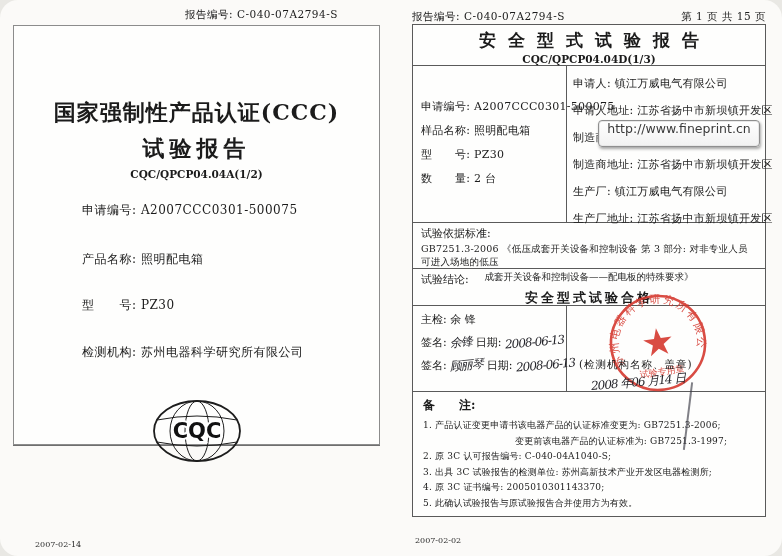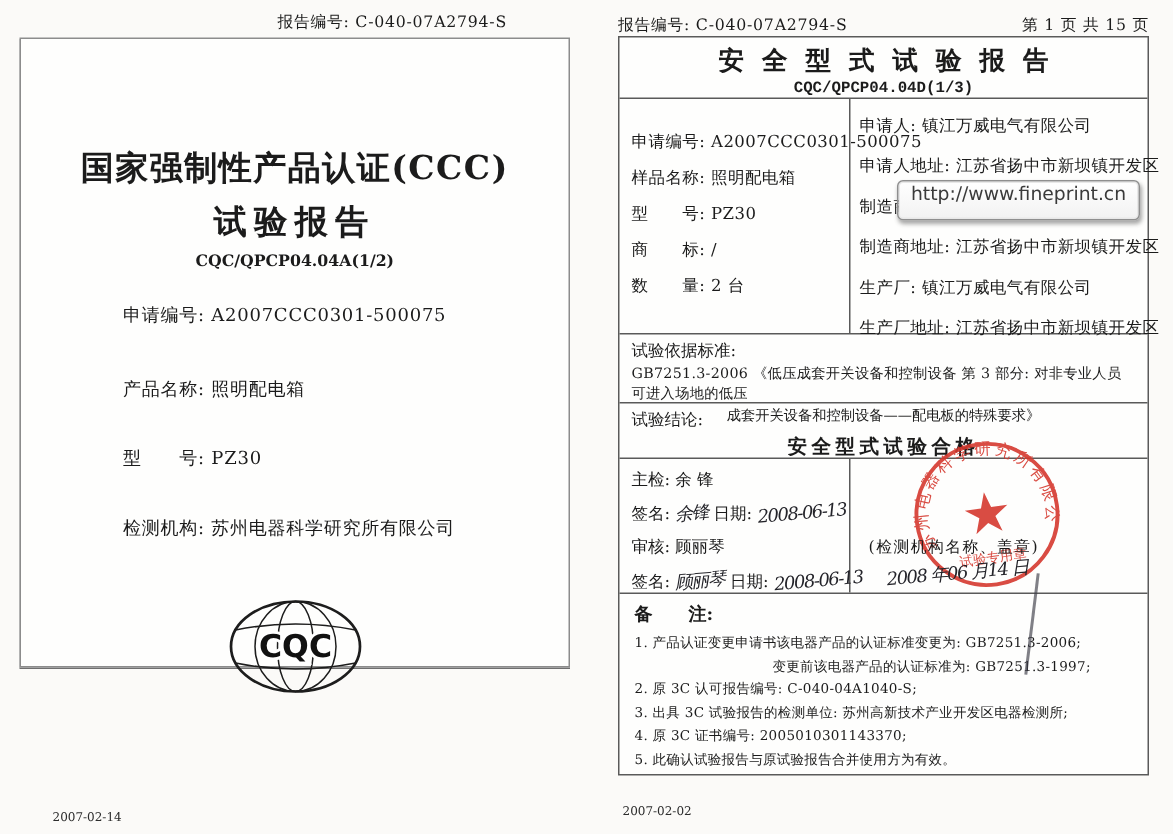"报告编号: C-040-07A2794-S" .canvas { border-radius: none -> 18px }
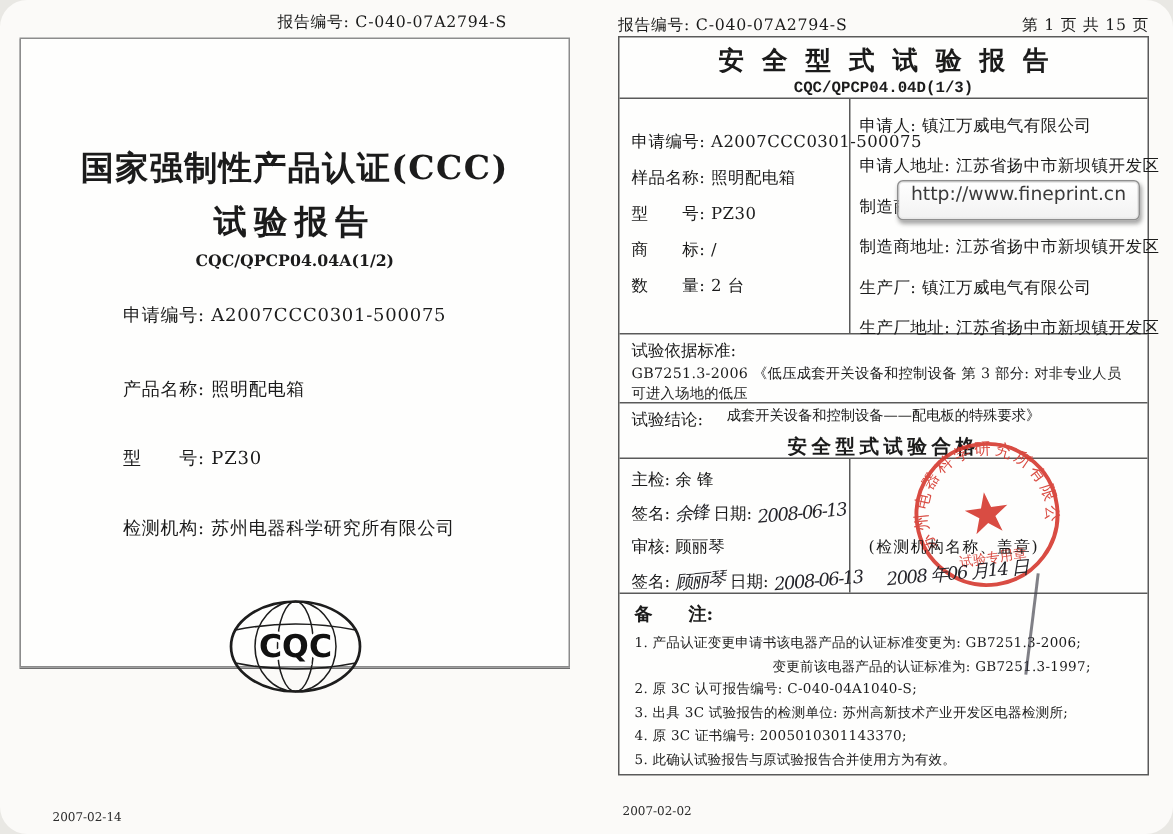"安全型式试验报告" .r-title { font-family: Liberation Mono, monospace -> none }
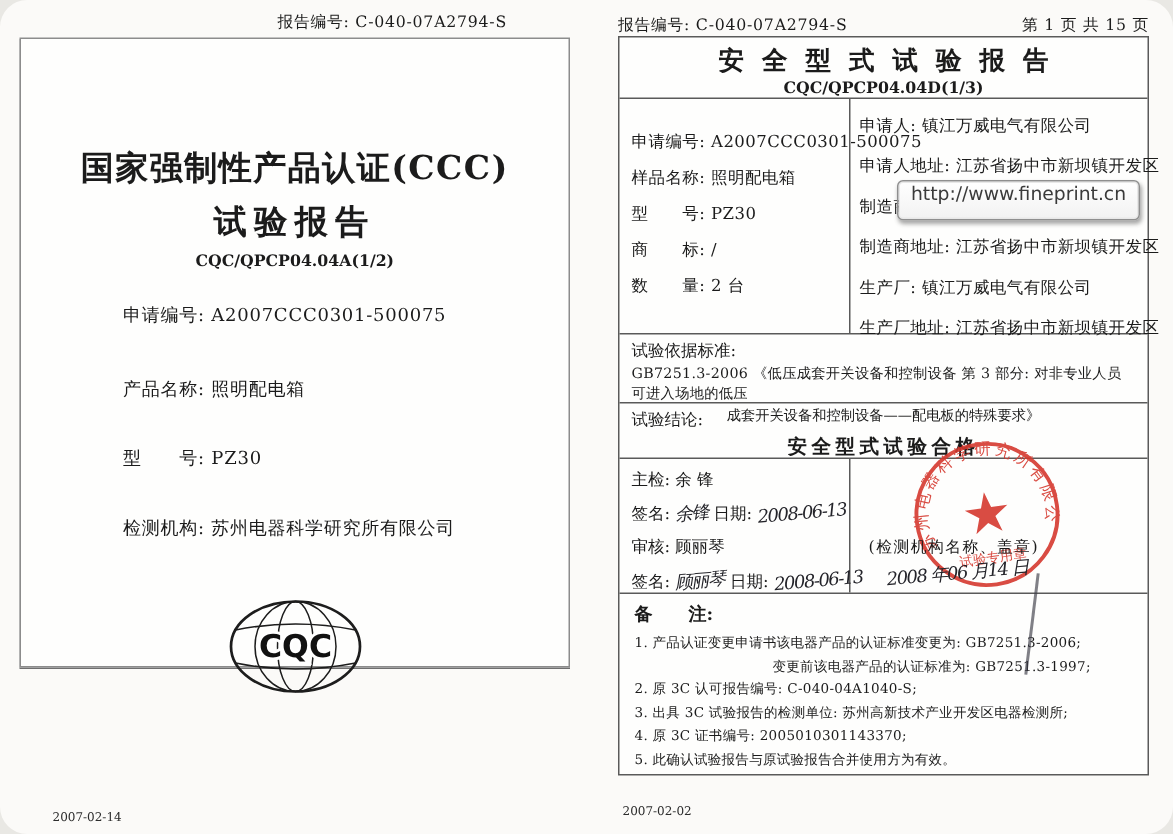"商 标: /" div.iline { html: <div><span>商 标:</span> <span>/</span></div> -> none }
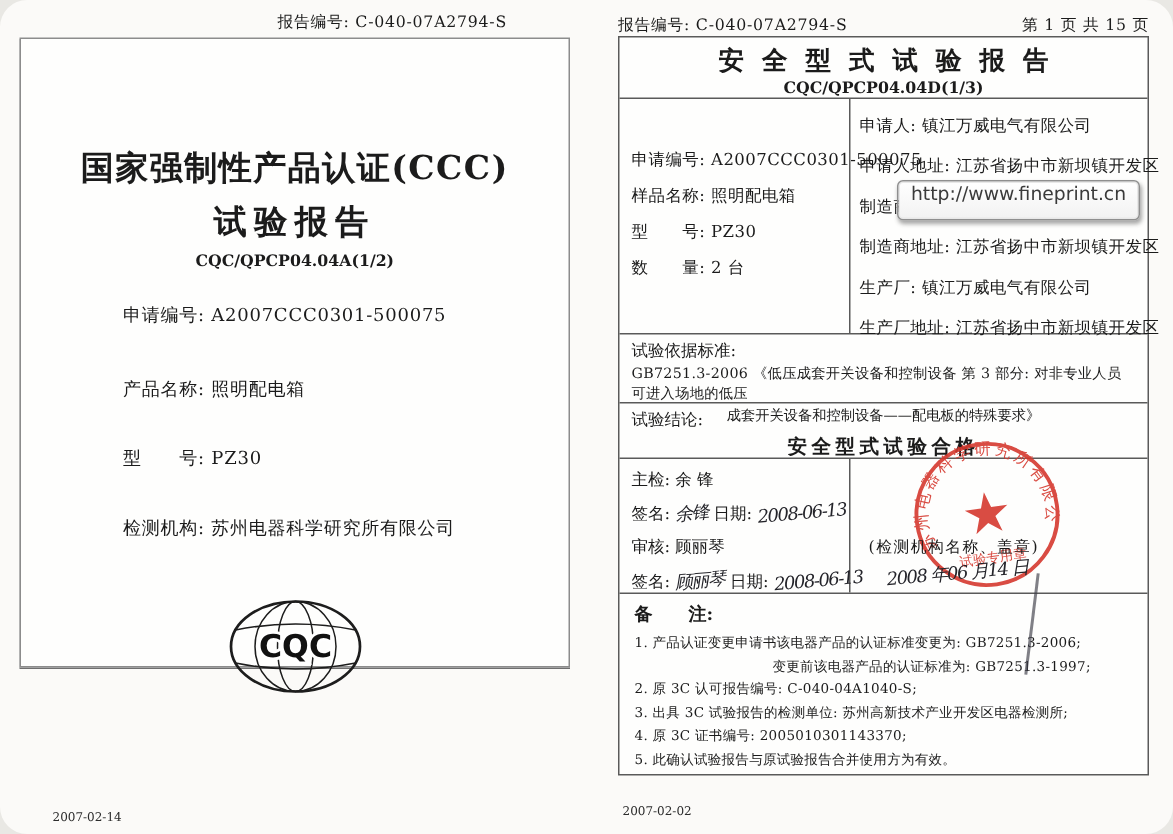"审核: 顾丽琴" div.sline { html: <div> <span>审核:</span> <span>顾丽琴</span> </div> -> none }
